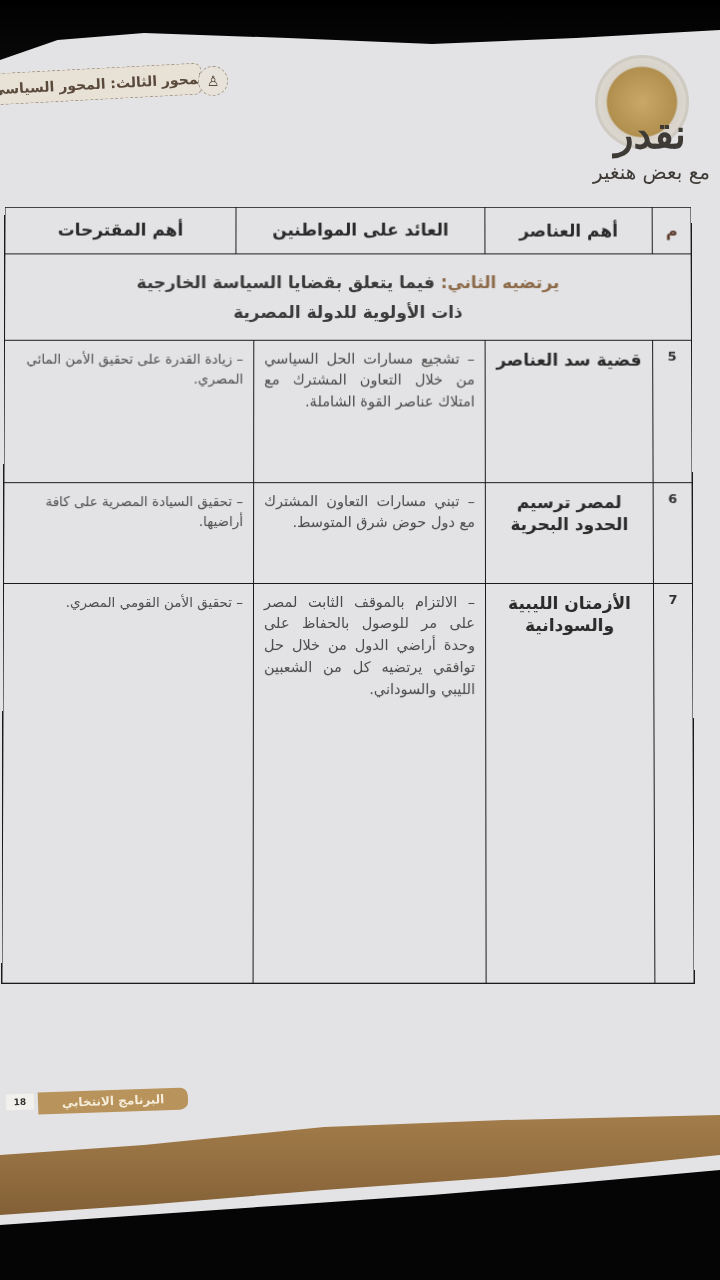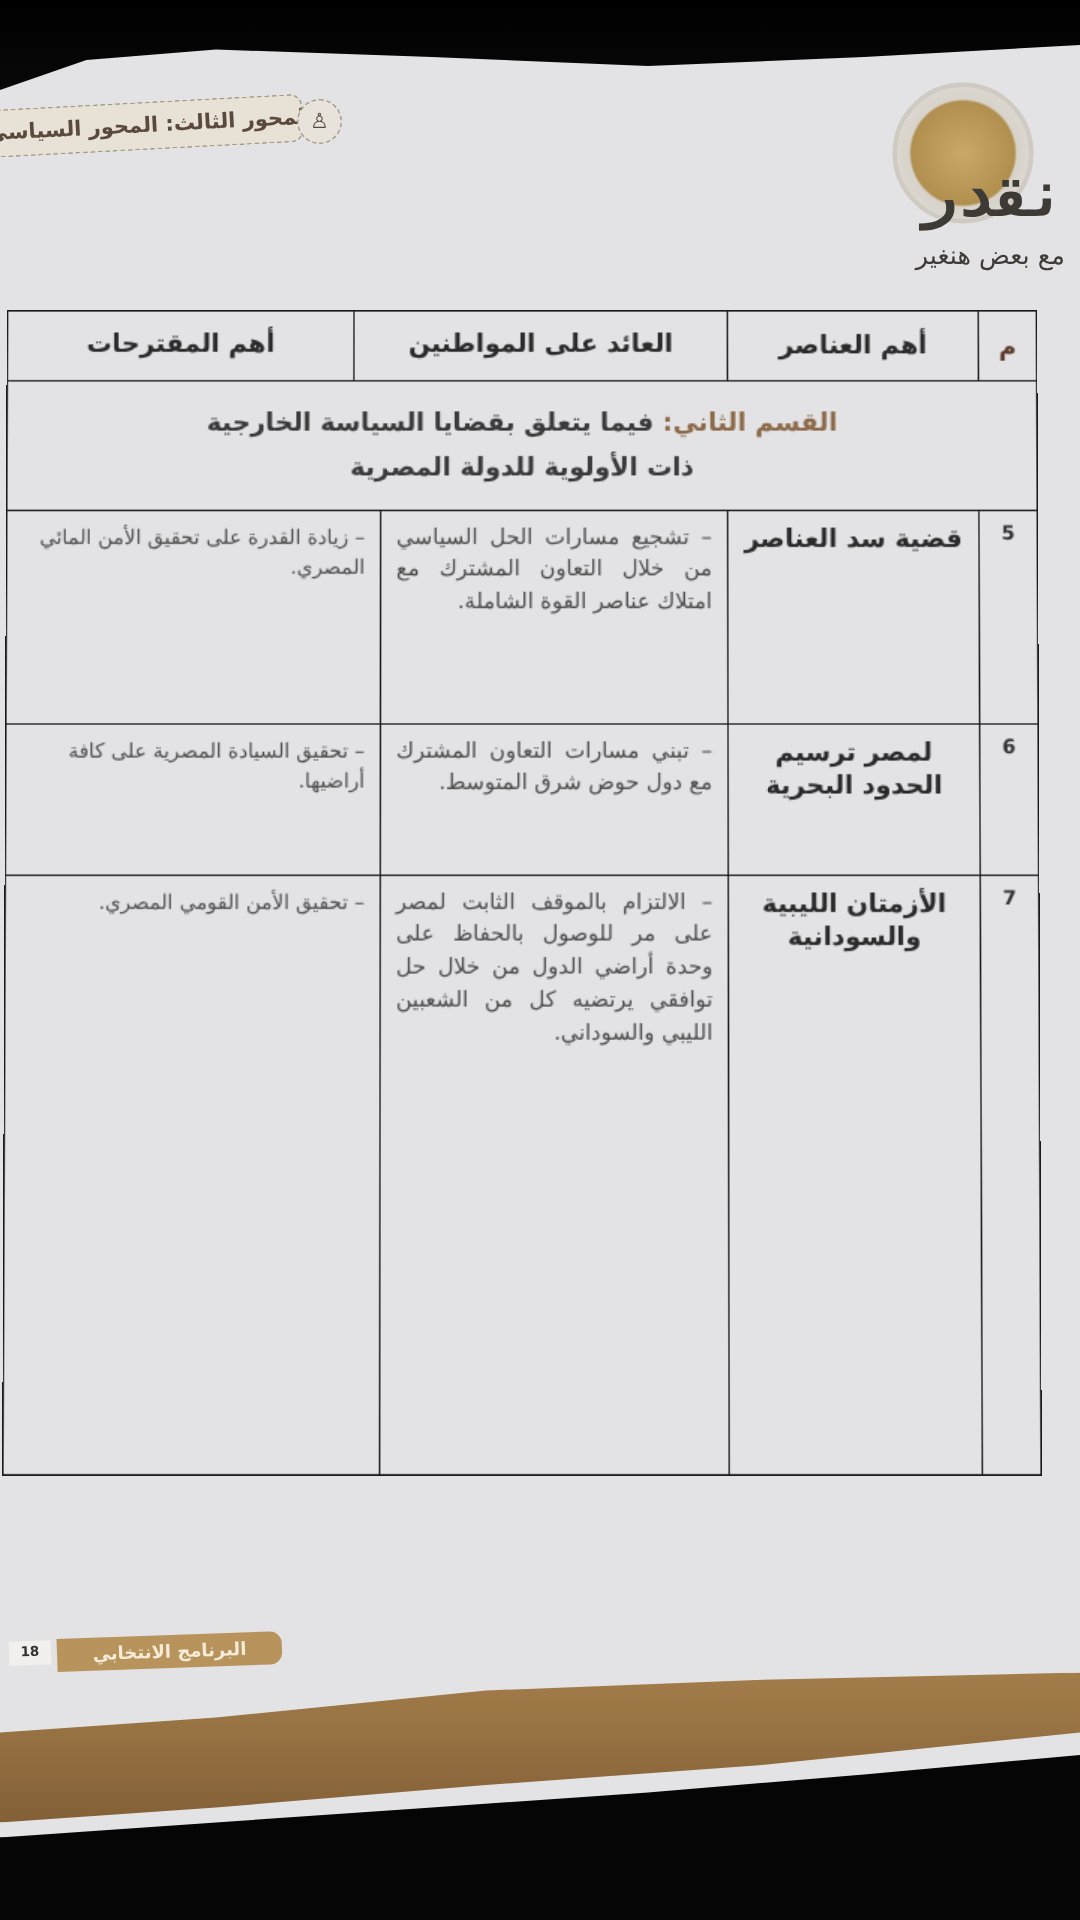"نقدر" .logo-title { font-family: Liberation Mono, monospace -> Liberation Serif, serif; text-align: right -> center }
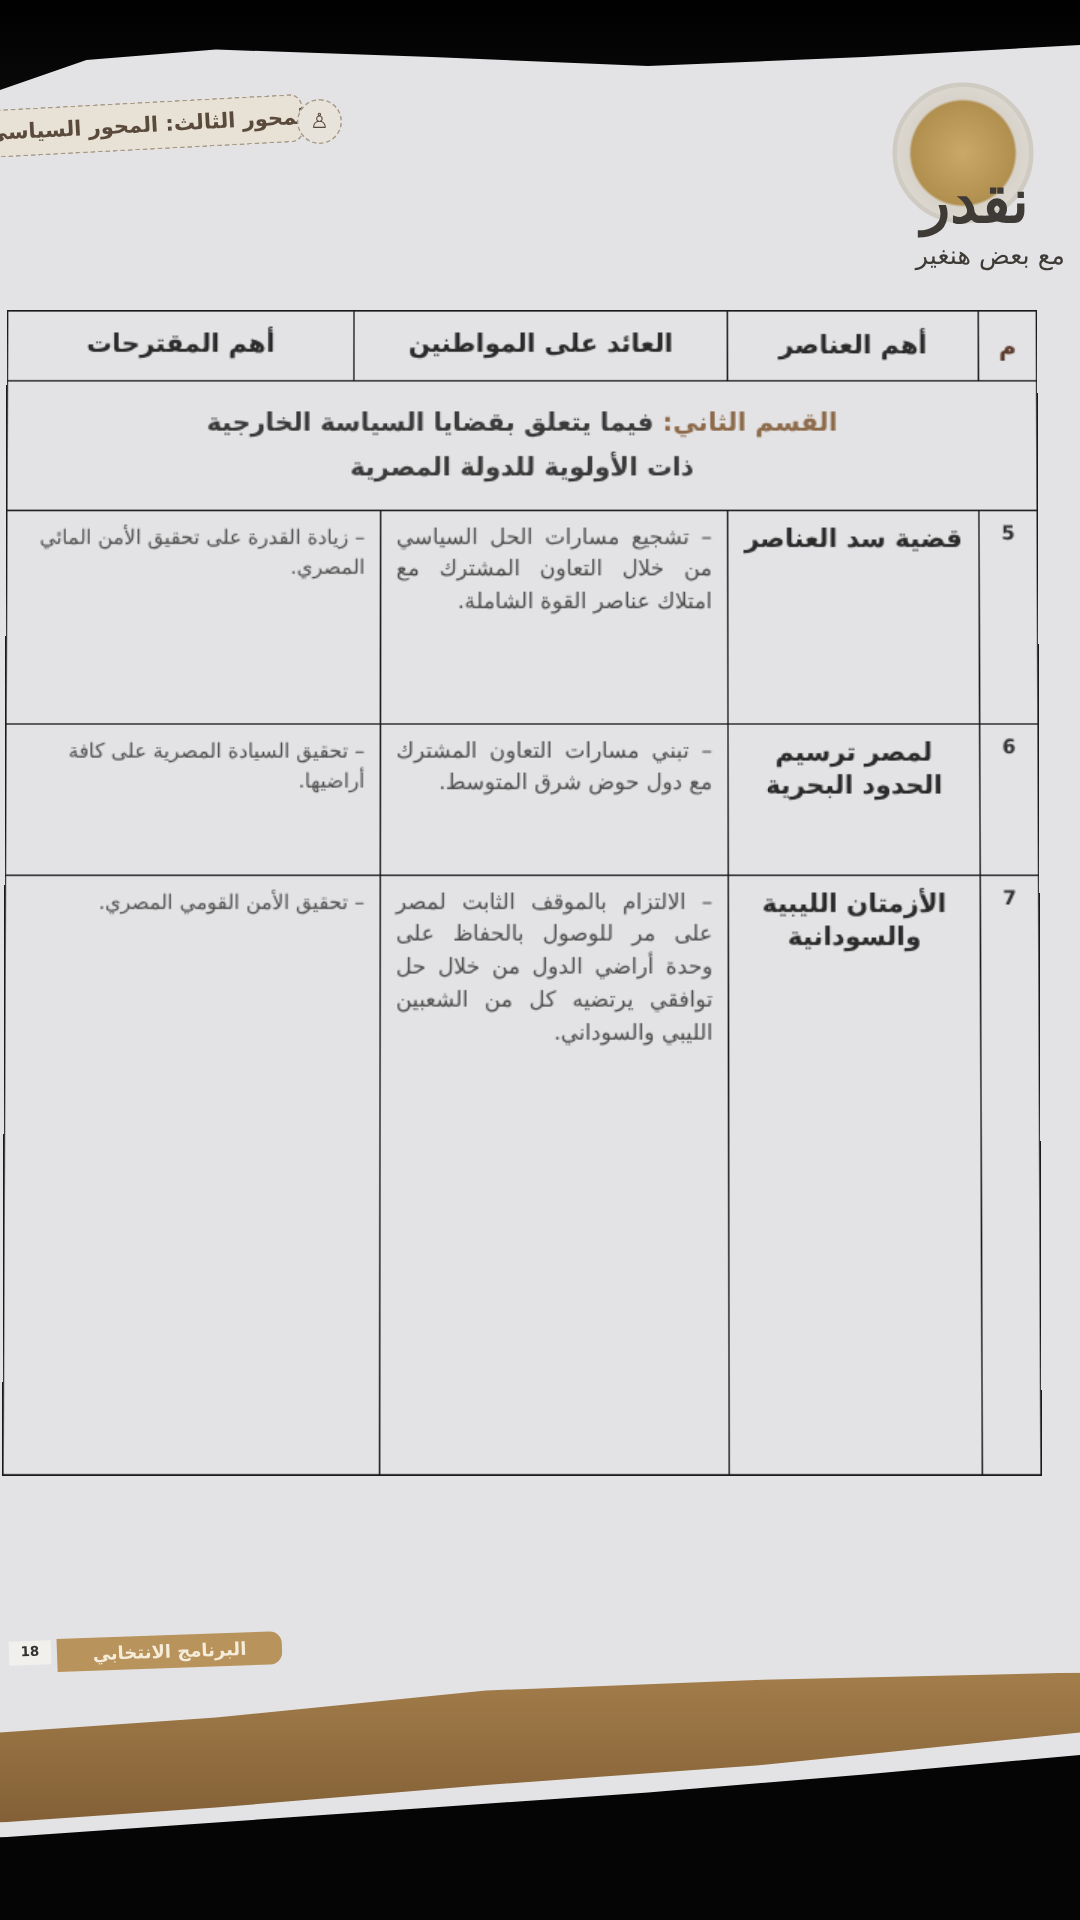"مع بعض هنغير" .logo-sub { font-size: 17px -> 20px }
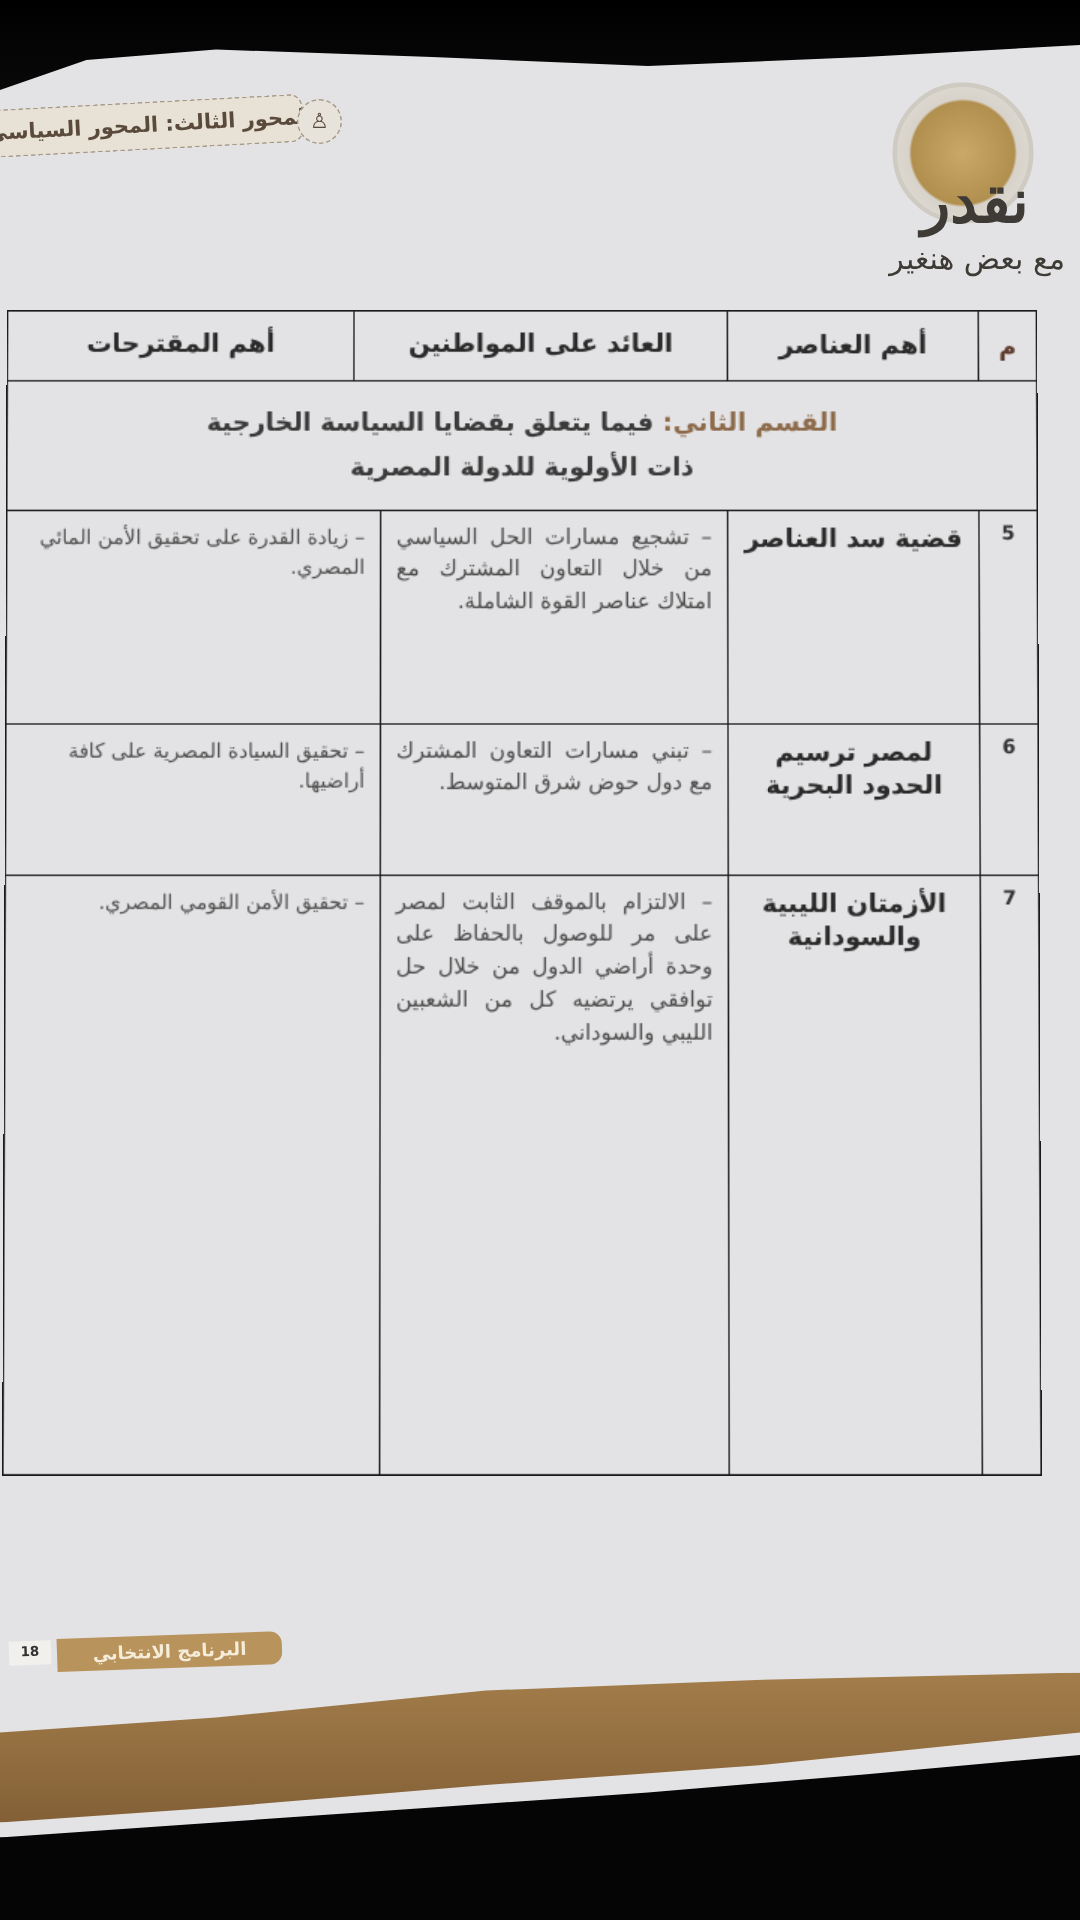"القسم الثاني:" span.accent { text: القسم -> يرتضيه }
